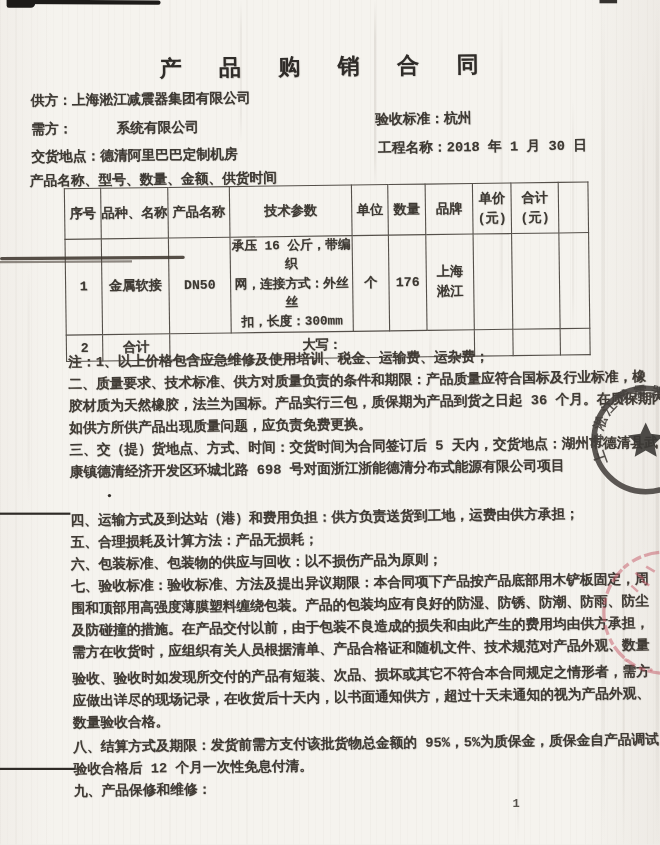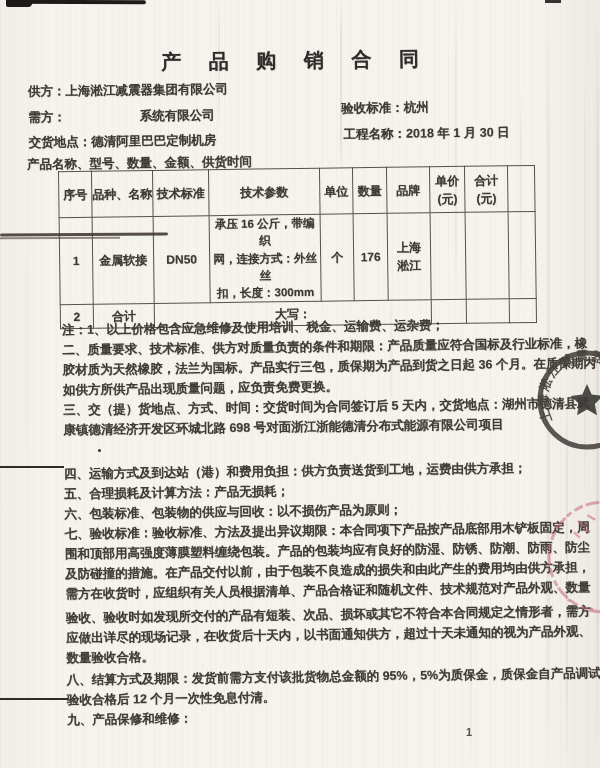"产 品 购 销 合" .page { font-family: none -> Liberation Mono, monospace }
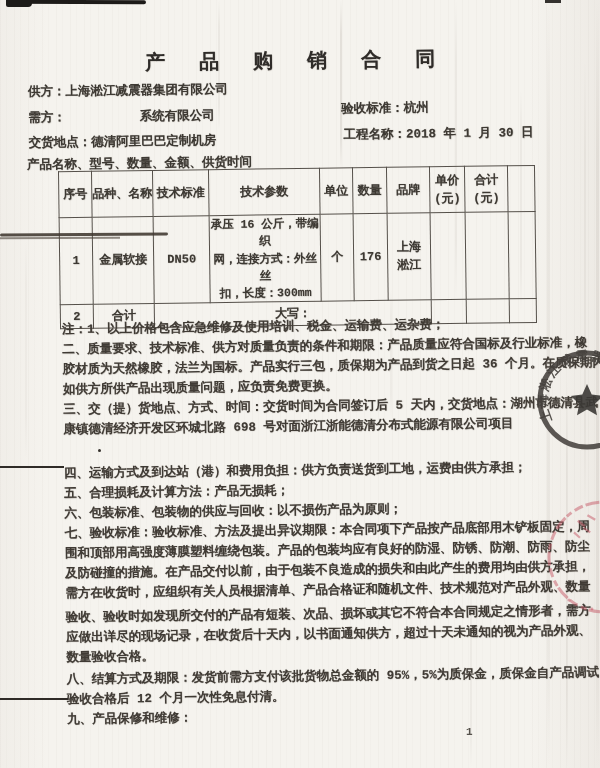"系统有限公司" .l-buyer .val { margin-left: 74px -> 40px }
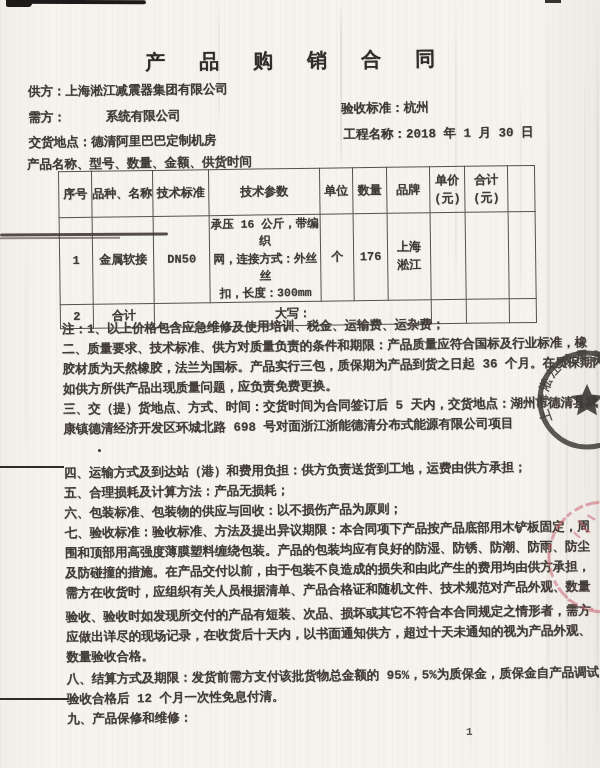"技术标准" th { text: 技术标准 -> 产品名称 }
